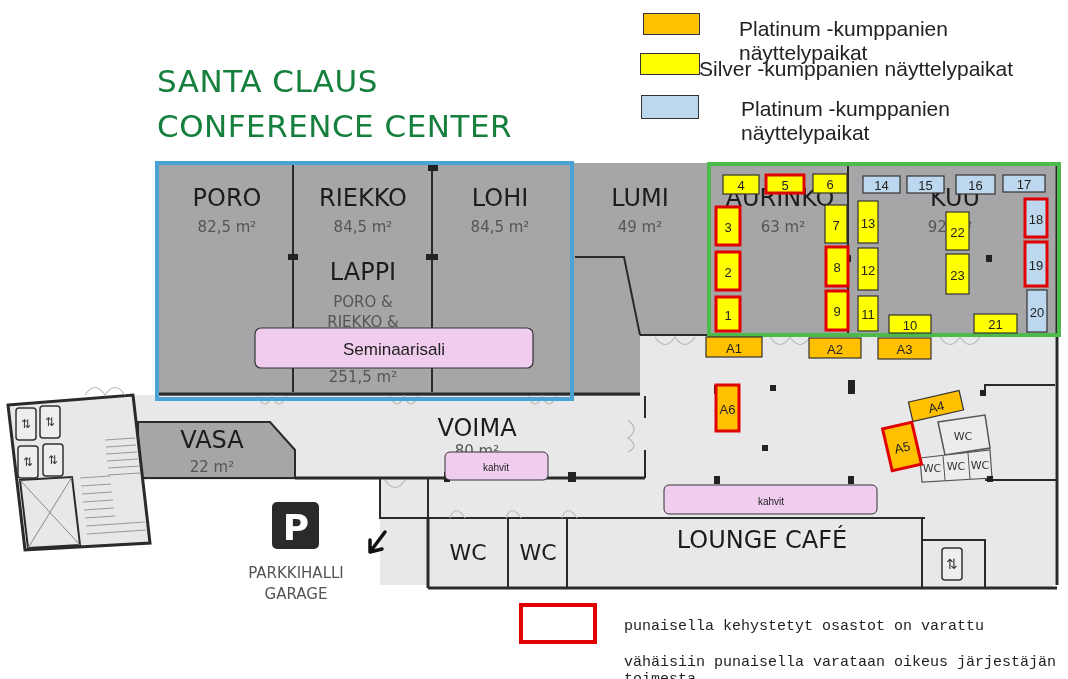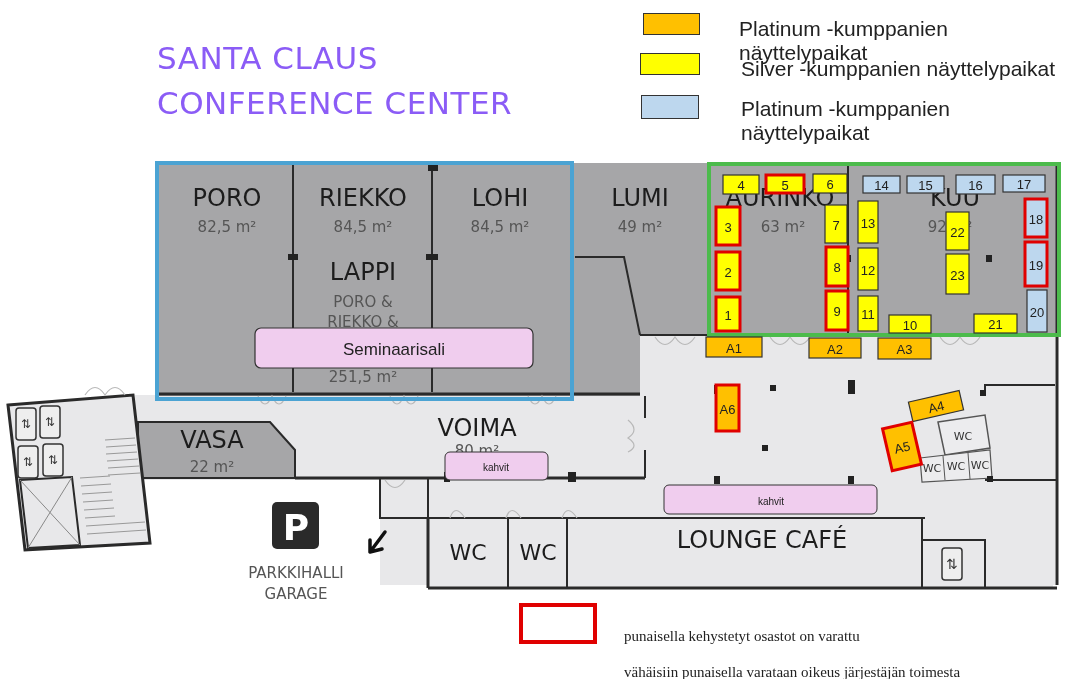"SANTA CLAUS" .title { color: #8b5cf6 -> #15803d; margin-top: none -> 23px }
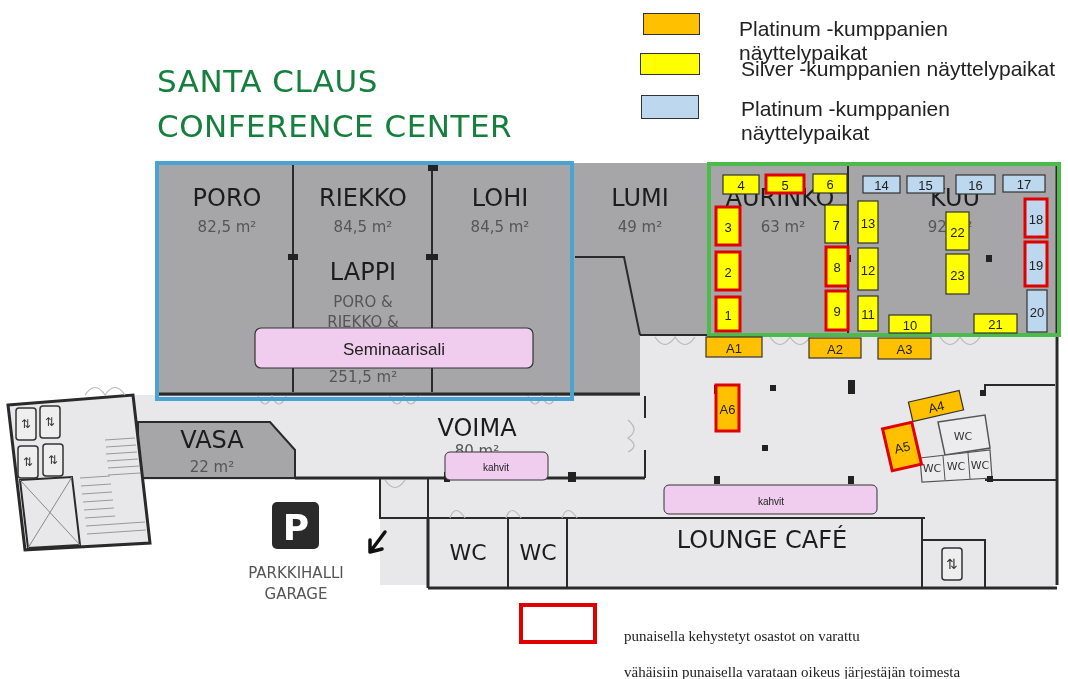"Silver -kumppanien näyttelypaikat" div.legend-text { left: 741px -> 699px }
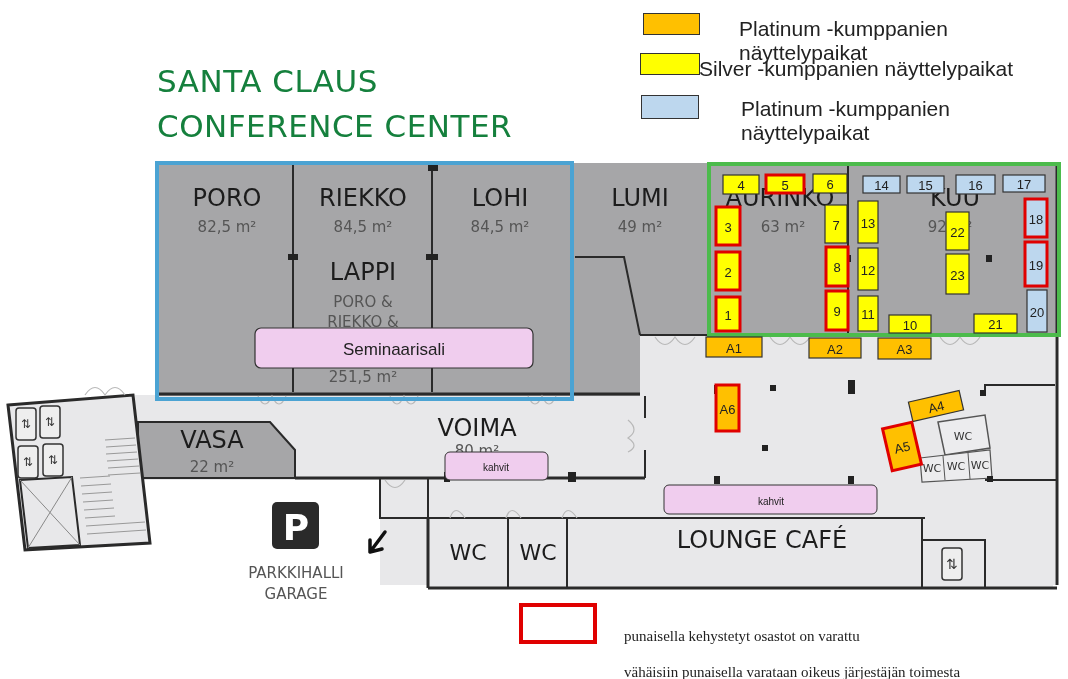"punaisella kehystetyt osastot on varattu" .note-text { font-family: Liberation Serif, serif -> Liberation Mono, monospace; margin-top: 10px -> none }
